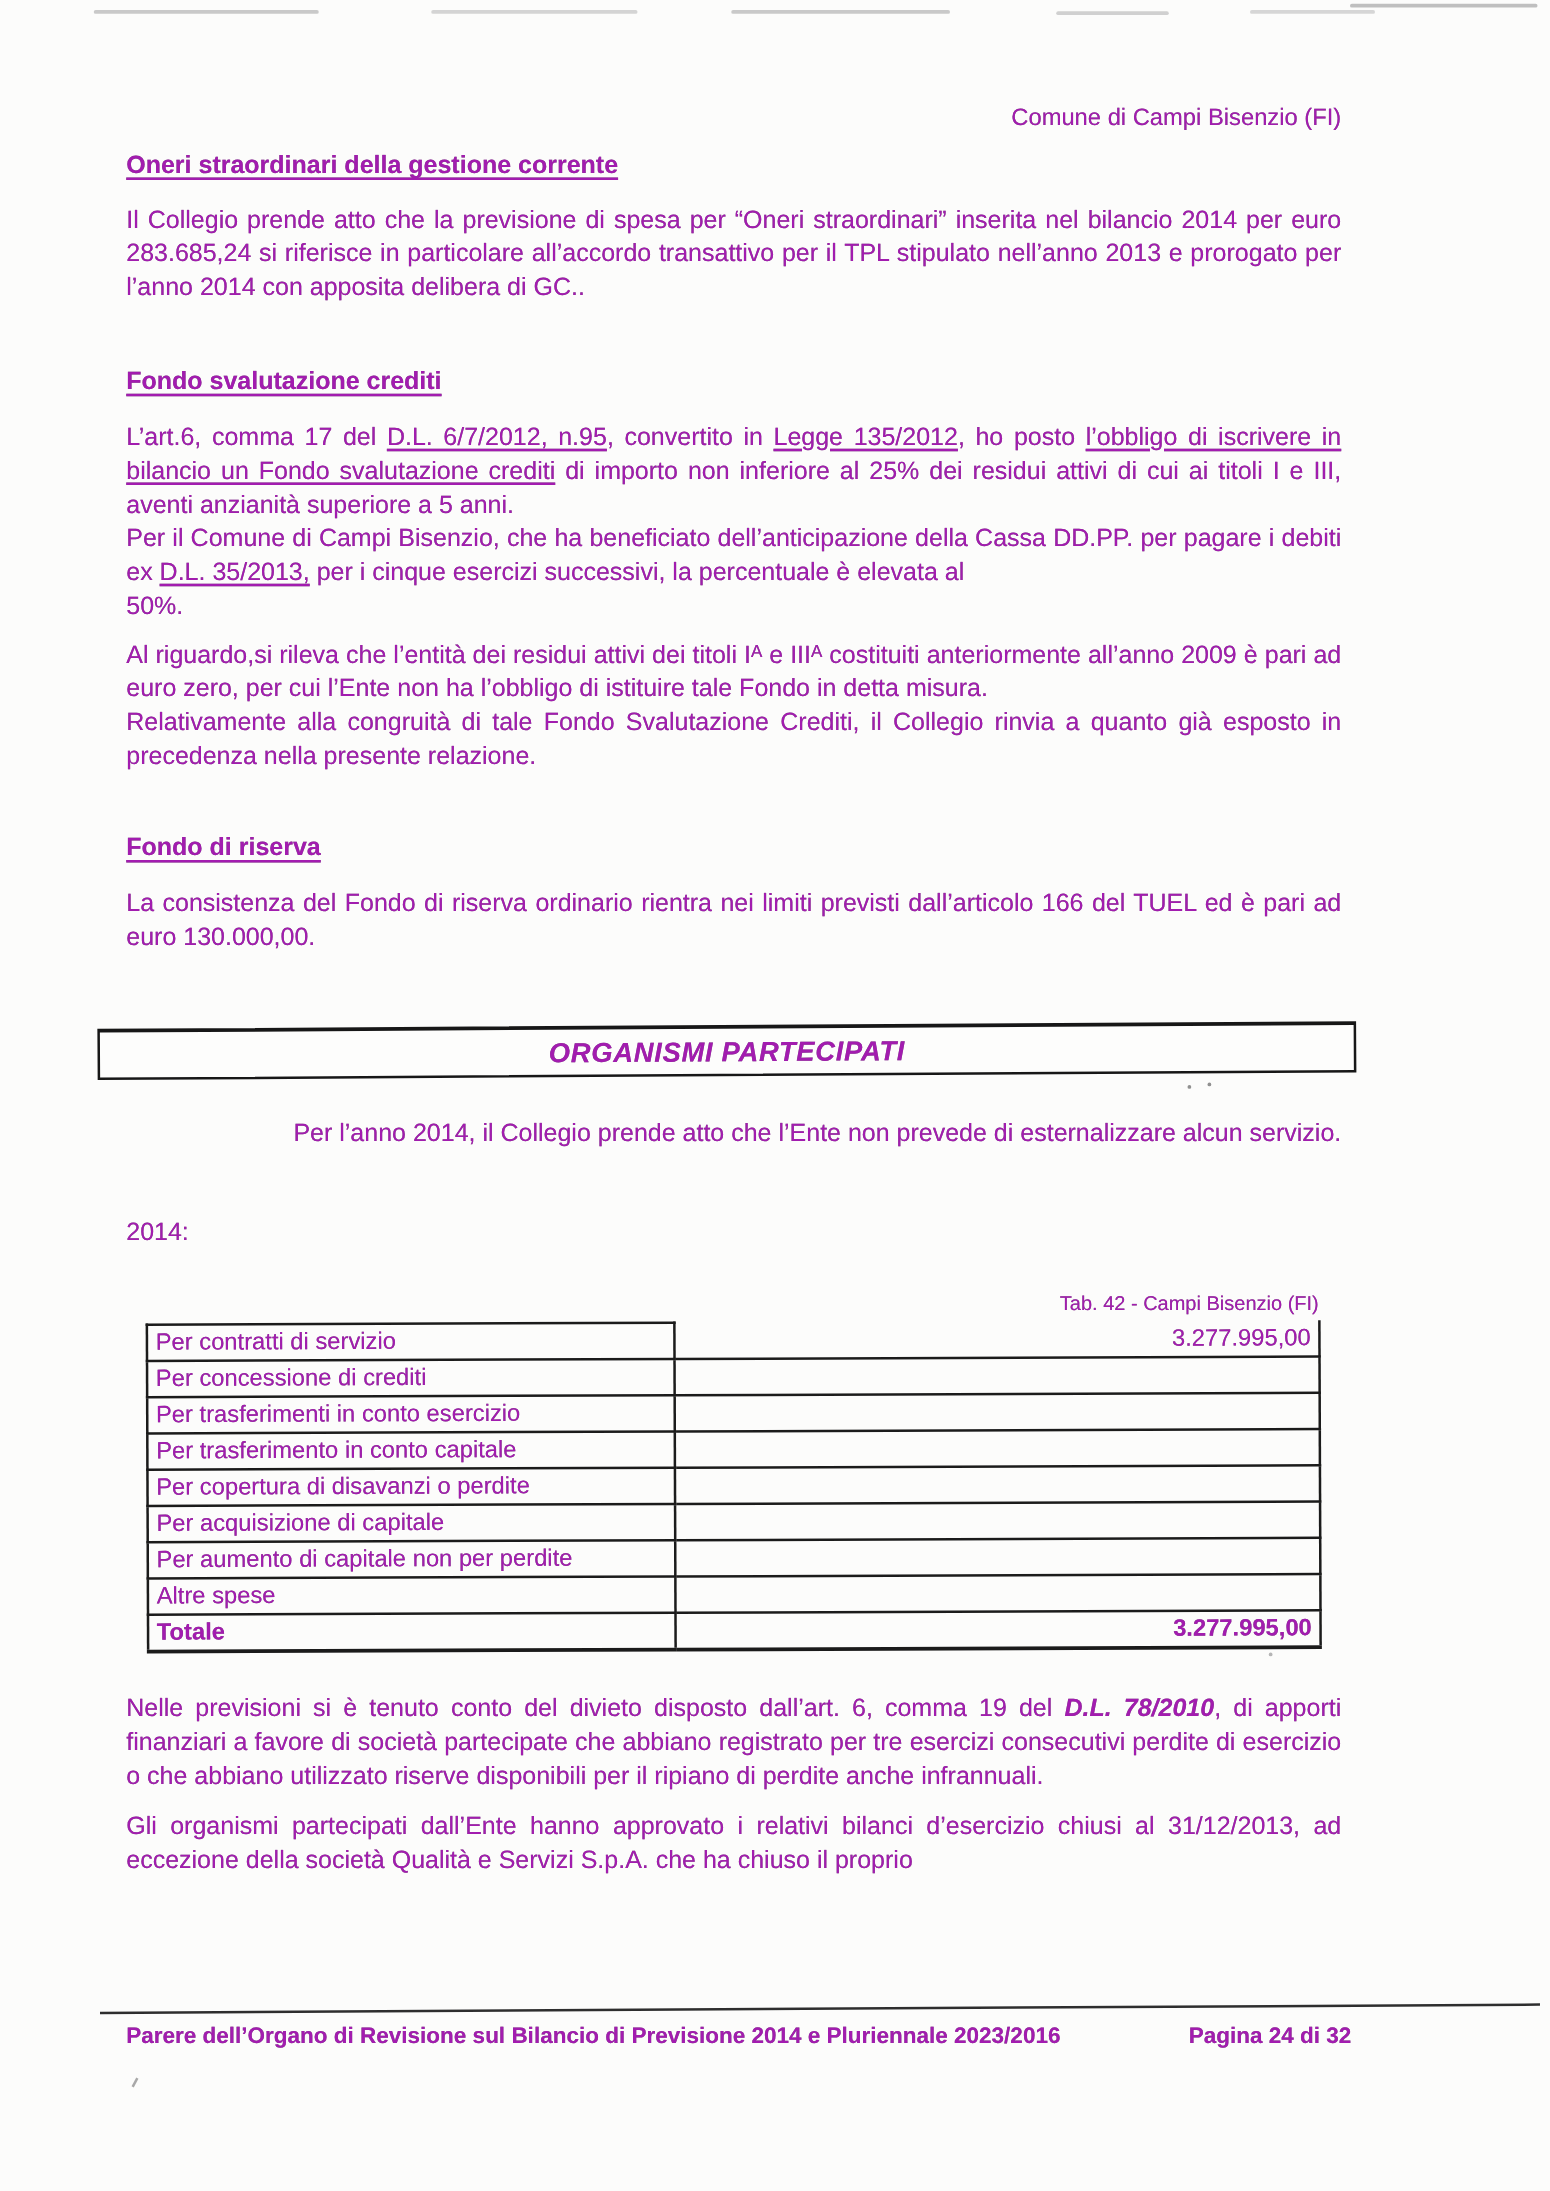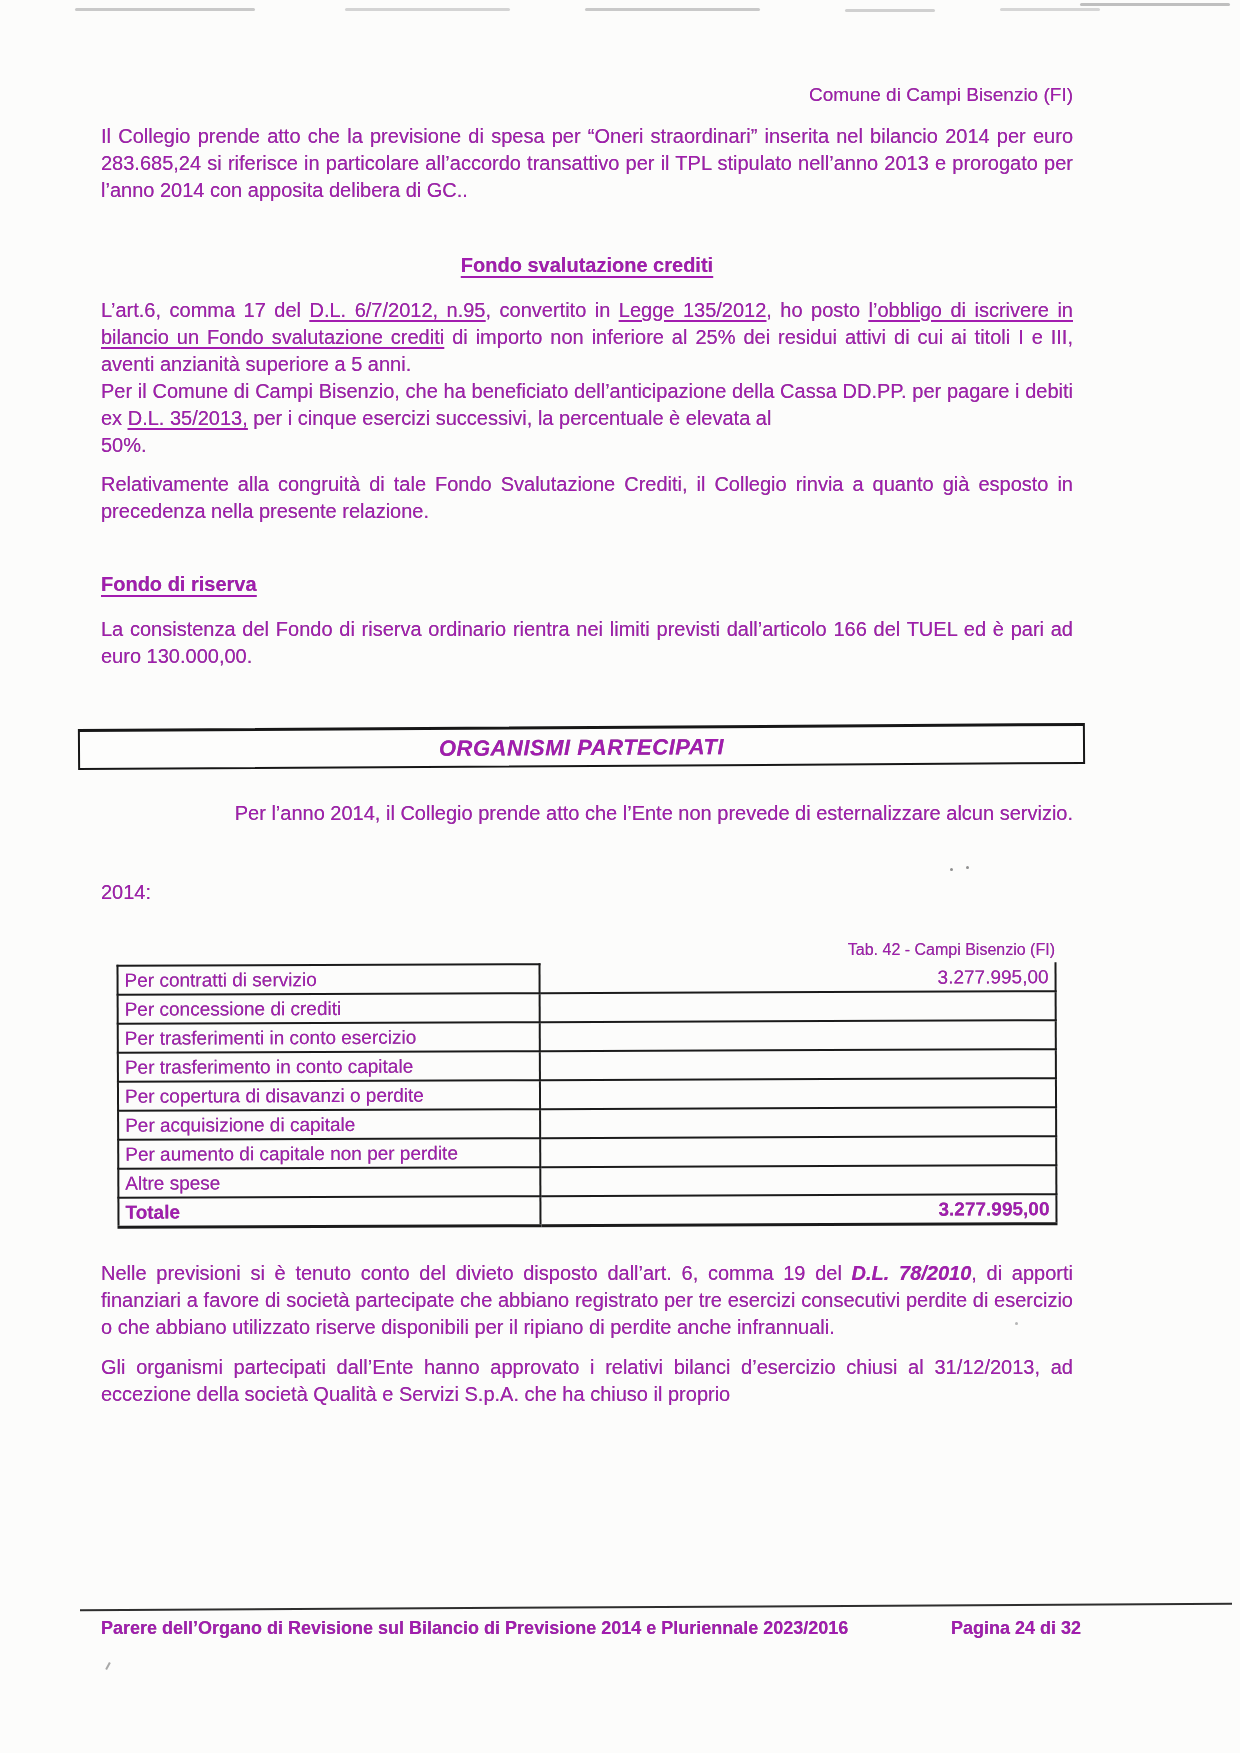"Oneri straordinari della gestione" h2.mt-h1 { html: none -> <h2>Oneri straordinari della gestione corrente</h2> }
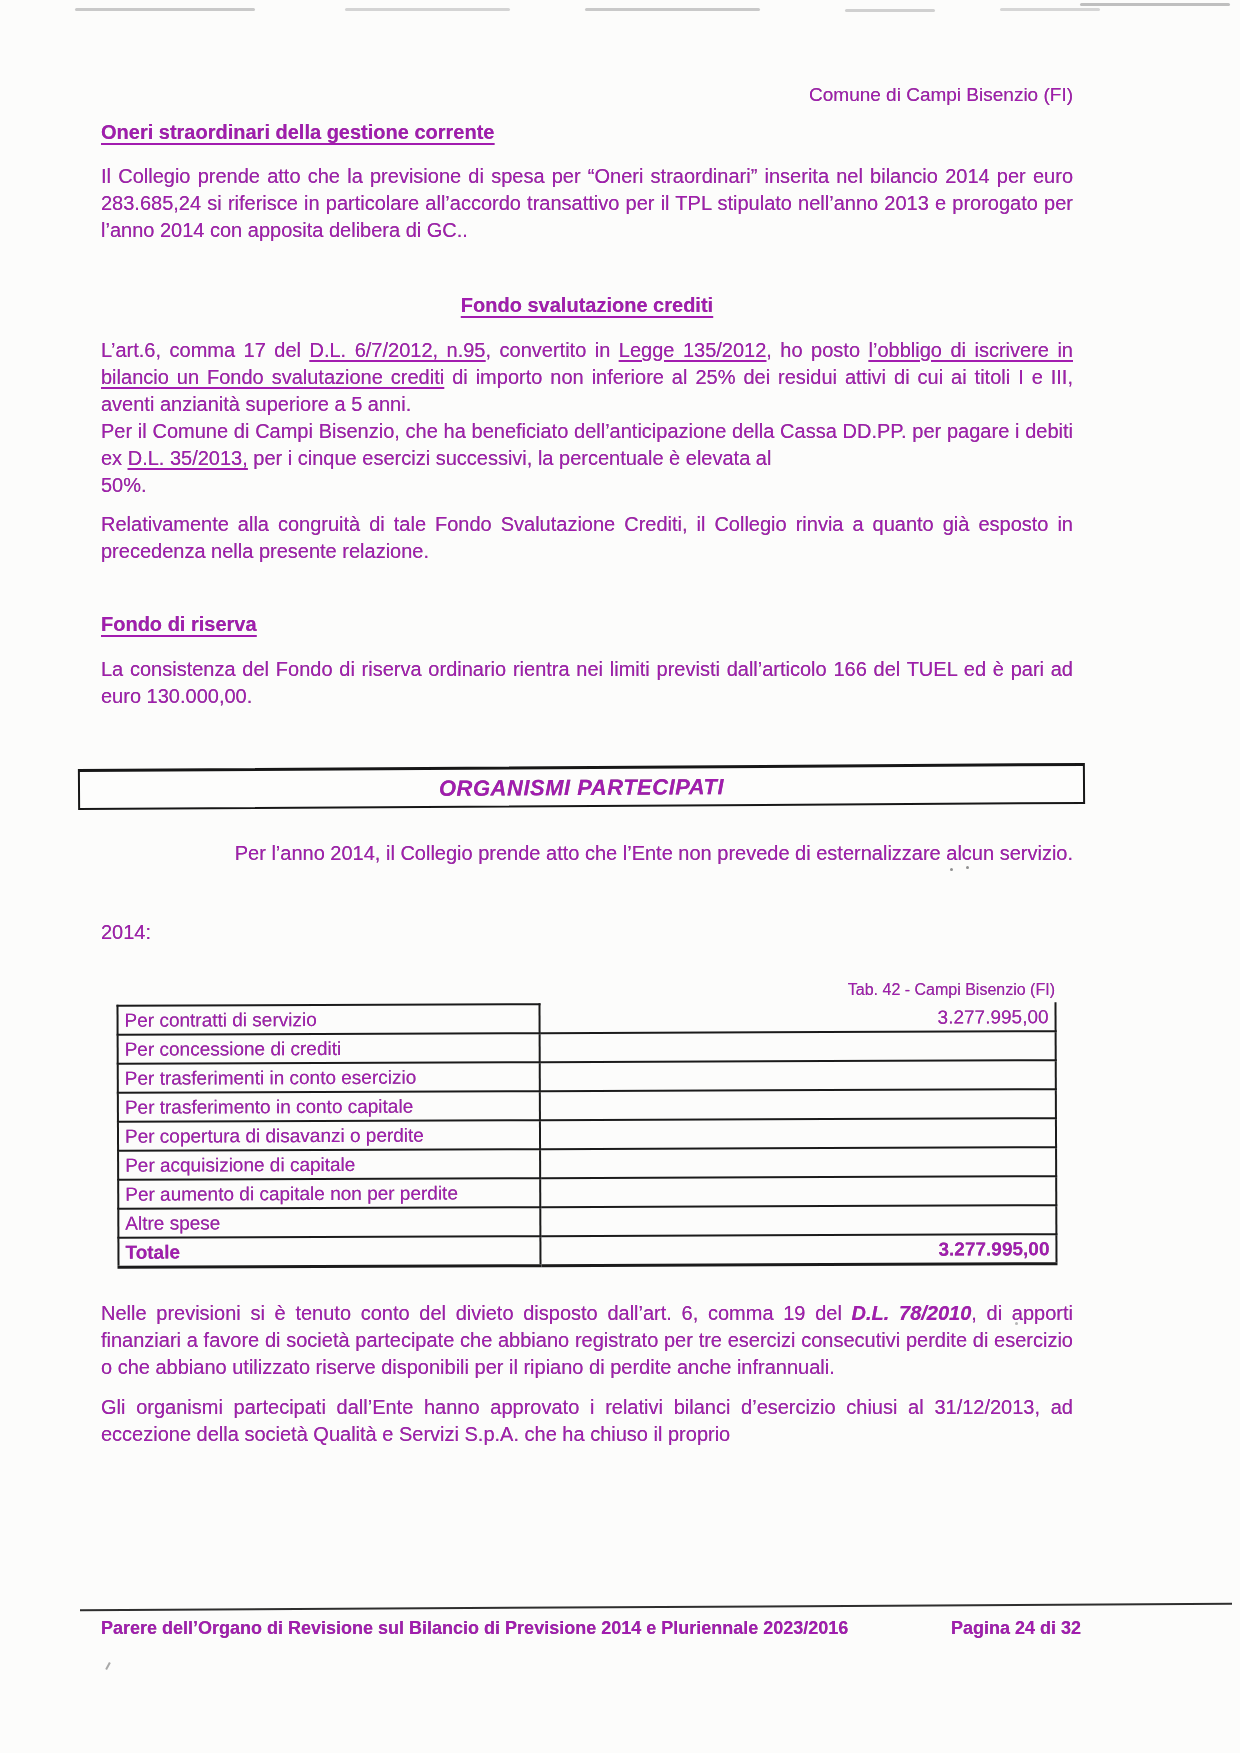"Fondo svalutazione crediti" .mt-h2 { text-align: center -> none }
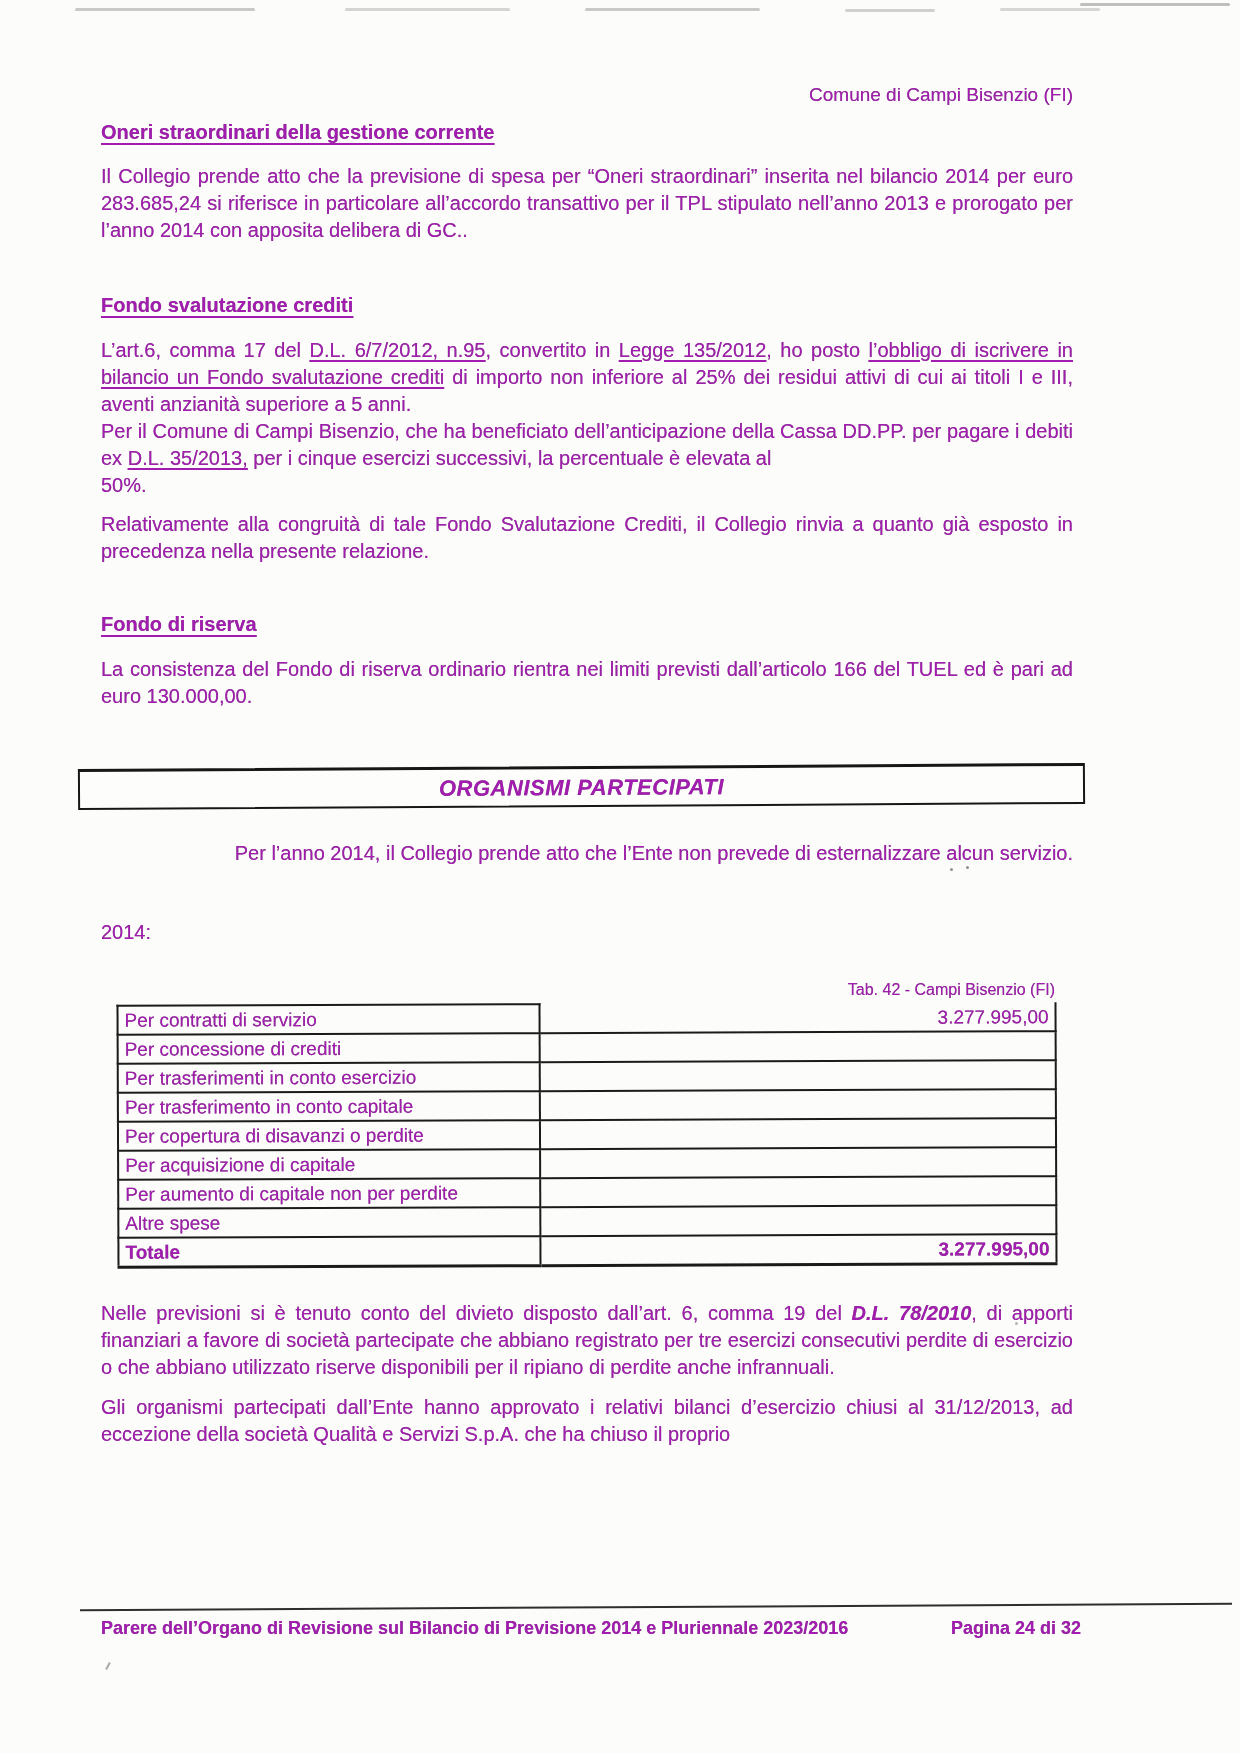"Al riguardo,si rileva che l’entità" p.j { html: none -> <p>Al riguardo,si rileva che l’entità dei residui attivi dei titoli Iᴬ e IIIᴬ costituiti anteriormente all’anno 2009 è pari ad euro zero, per cui l’Ente non ha l’obbligo di istituire tale Fondo in detta misura.</p> }
